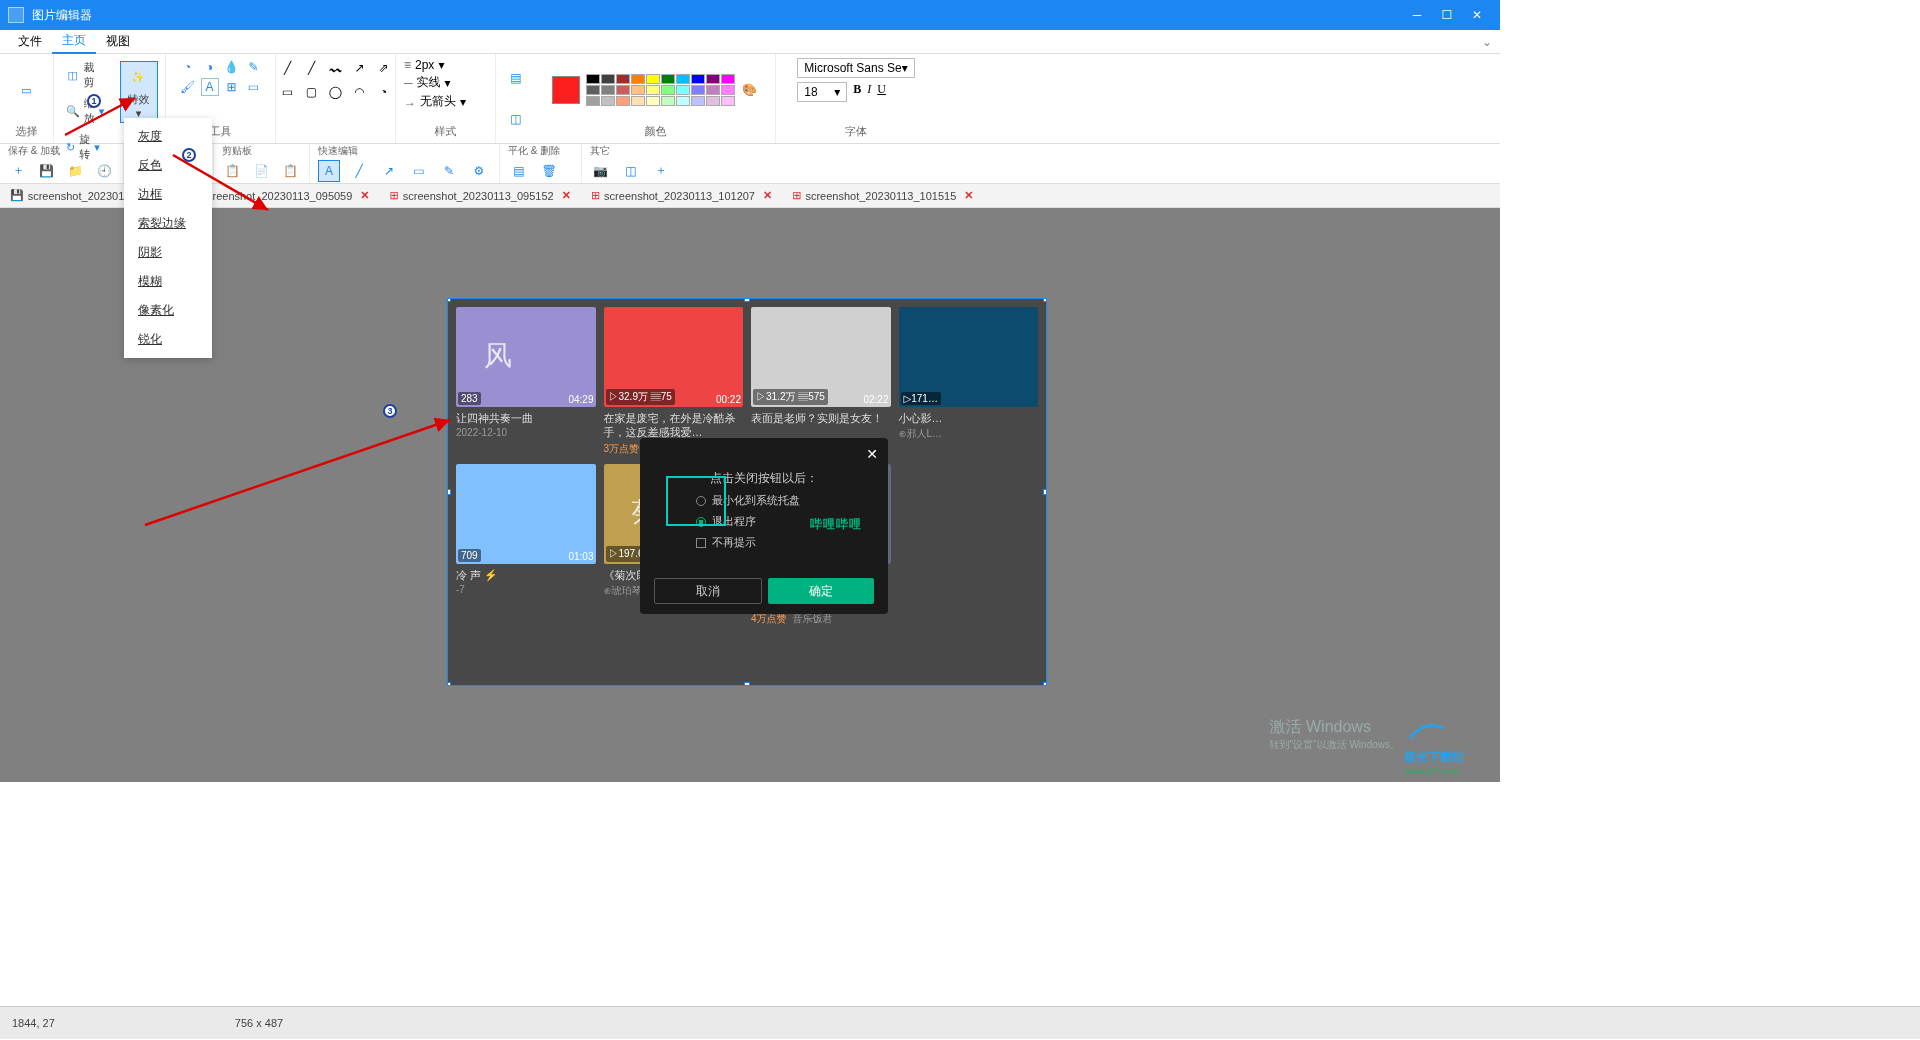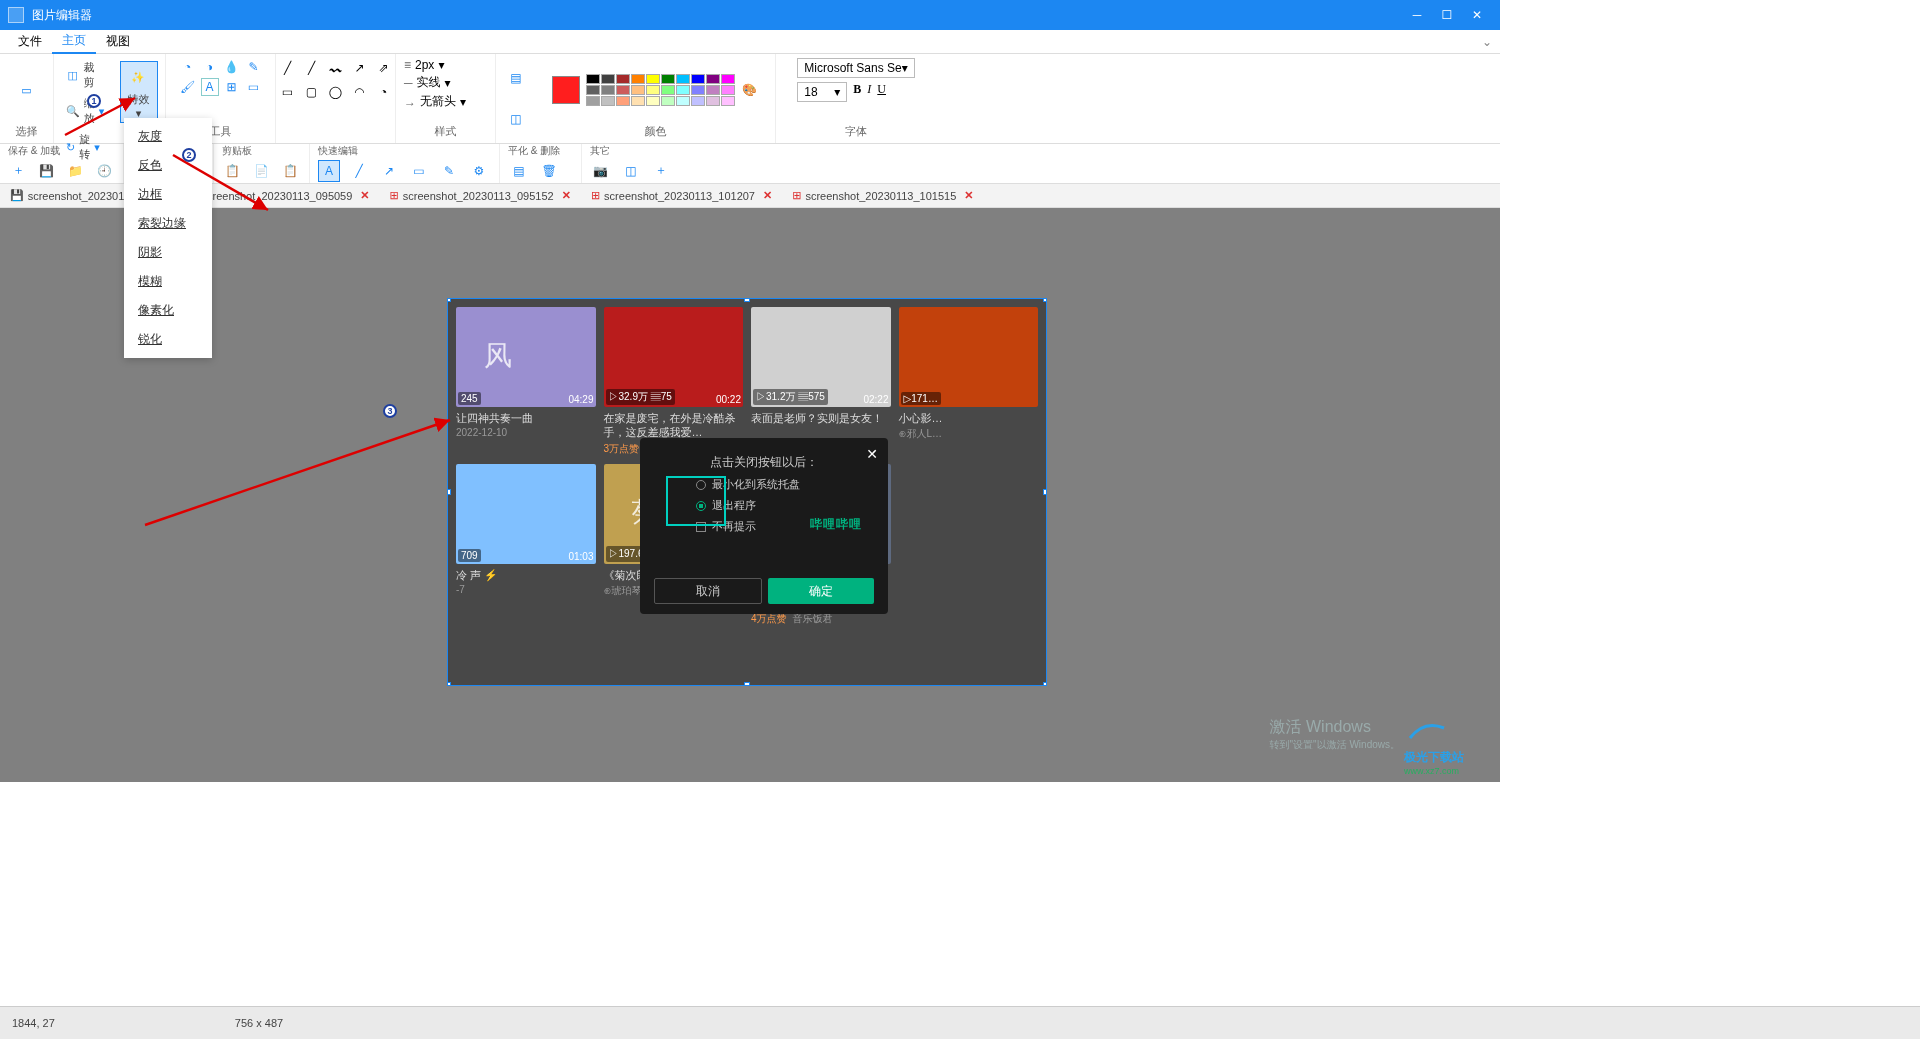"245" div.stat { text: 245 -> 283 }
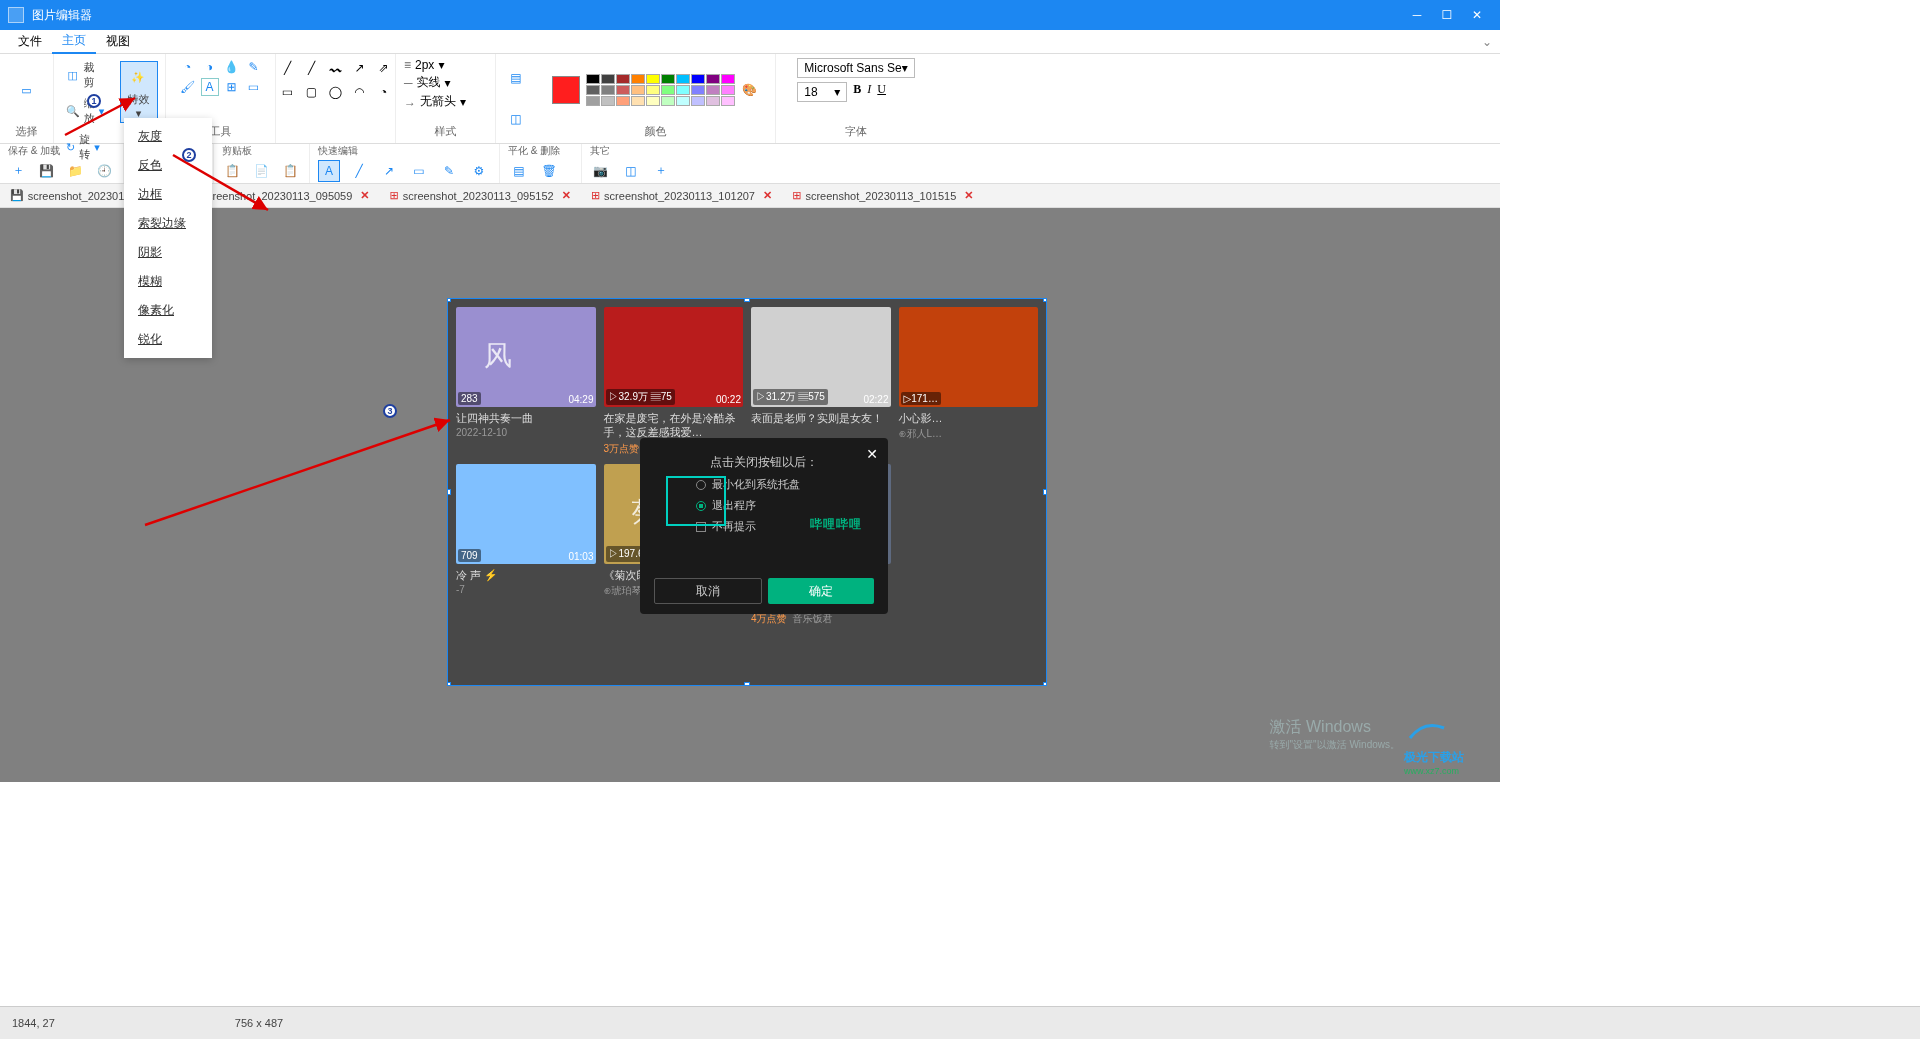"▷32.9万 ▤75" div.thumb { background: #b91c1c -> #ef4444 }
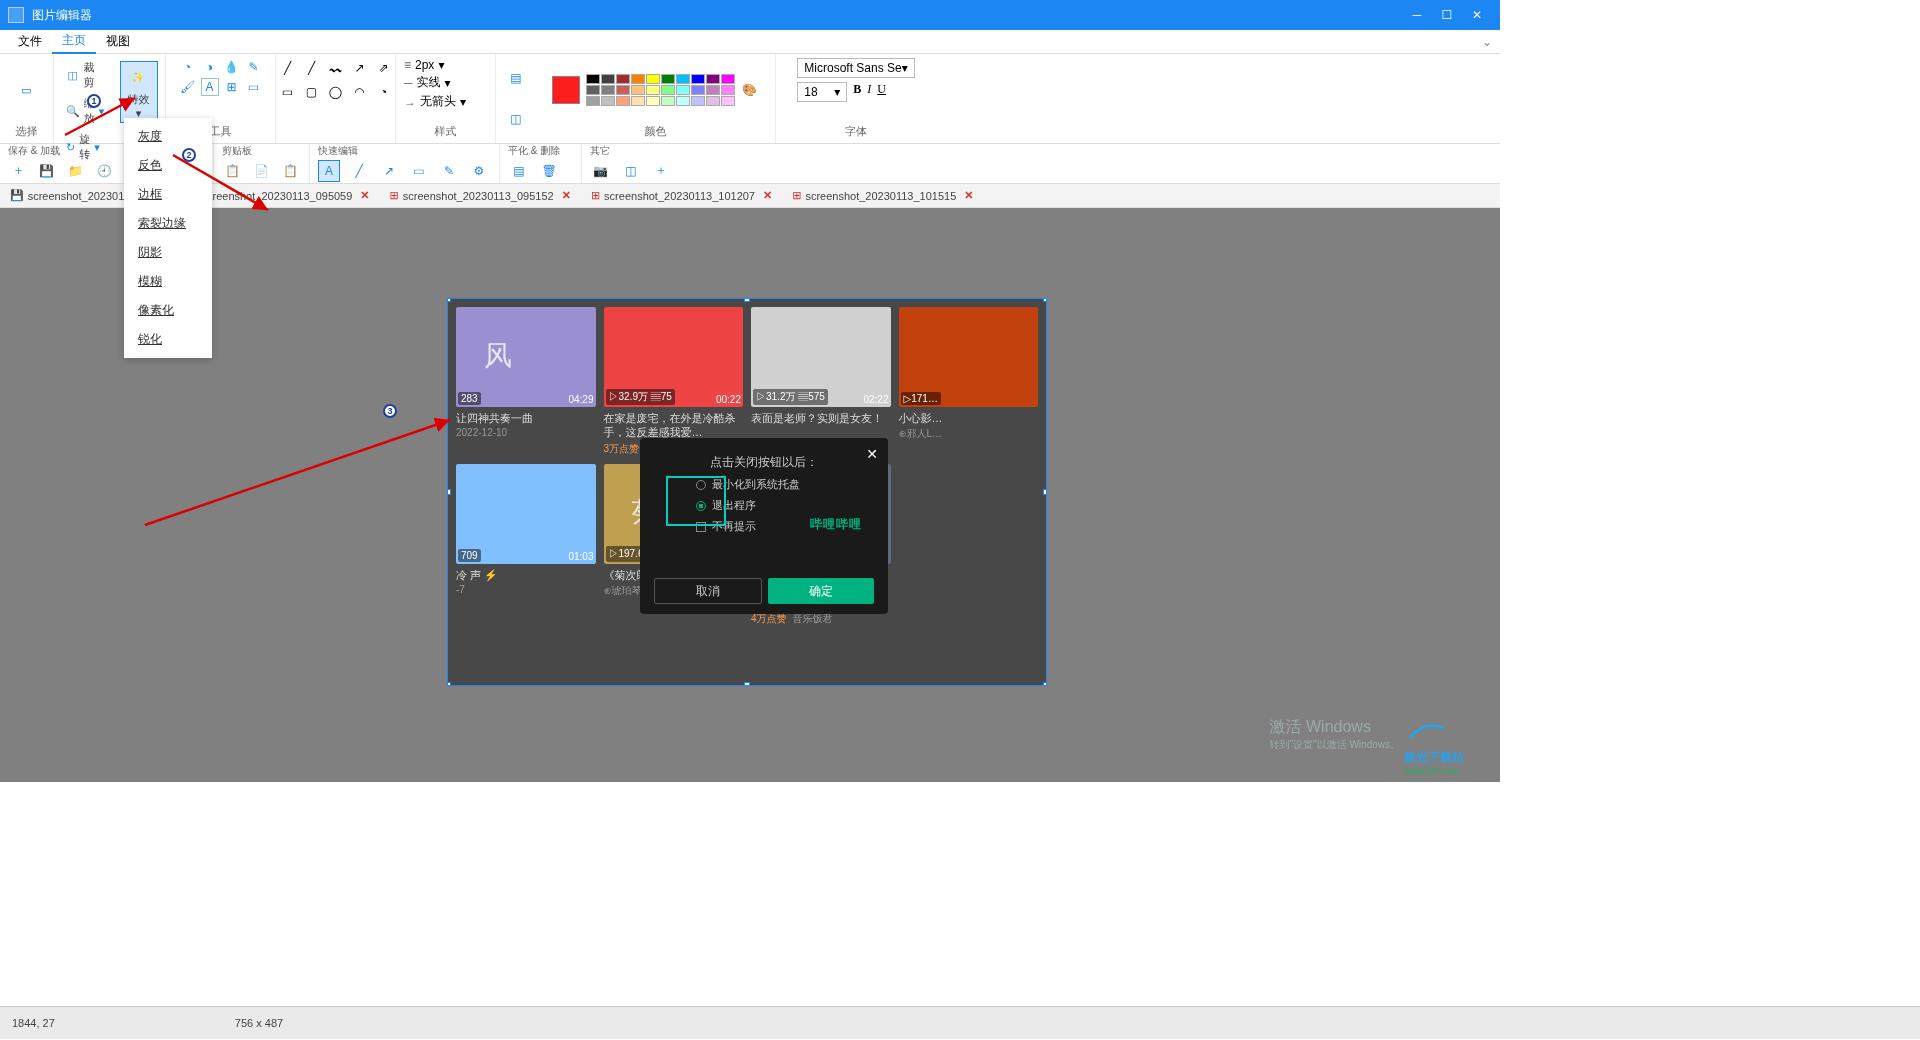"▷171…" div.thumb { background: #c2410c -> #0c4a6e }
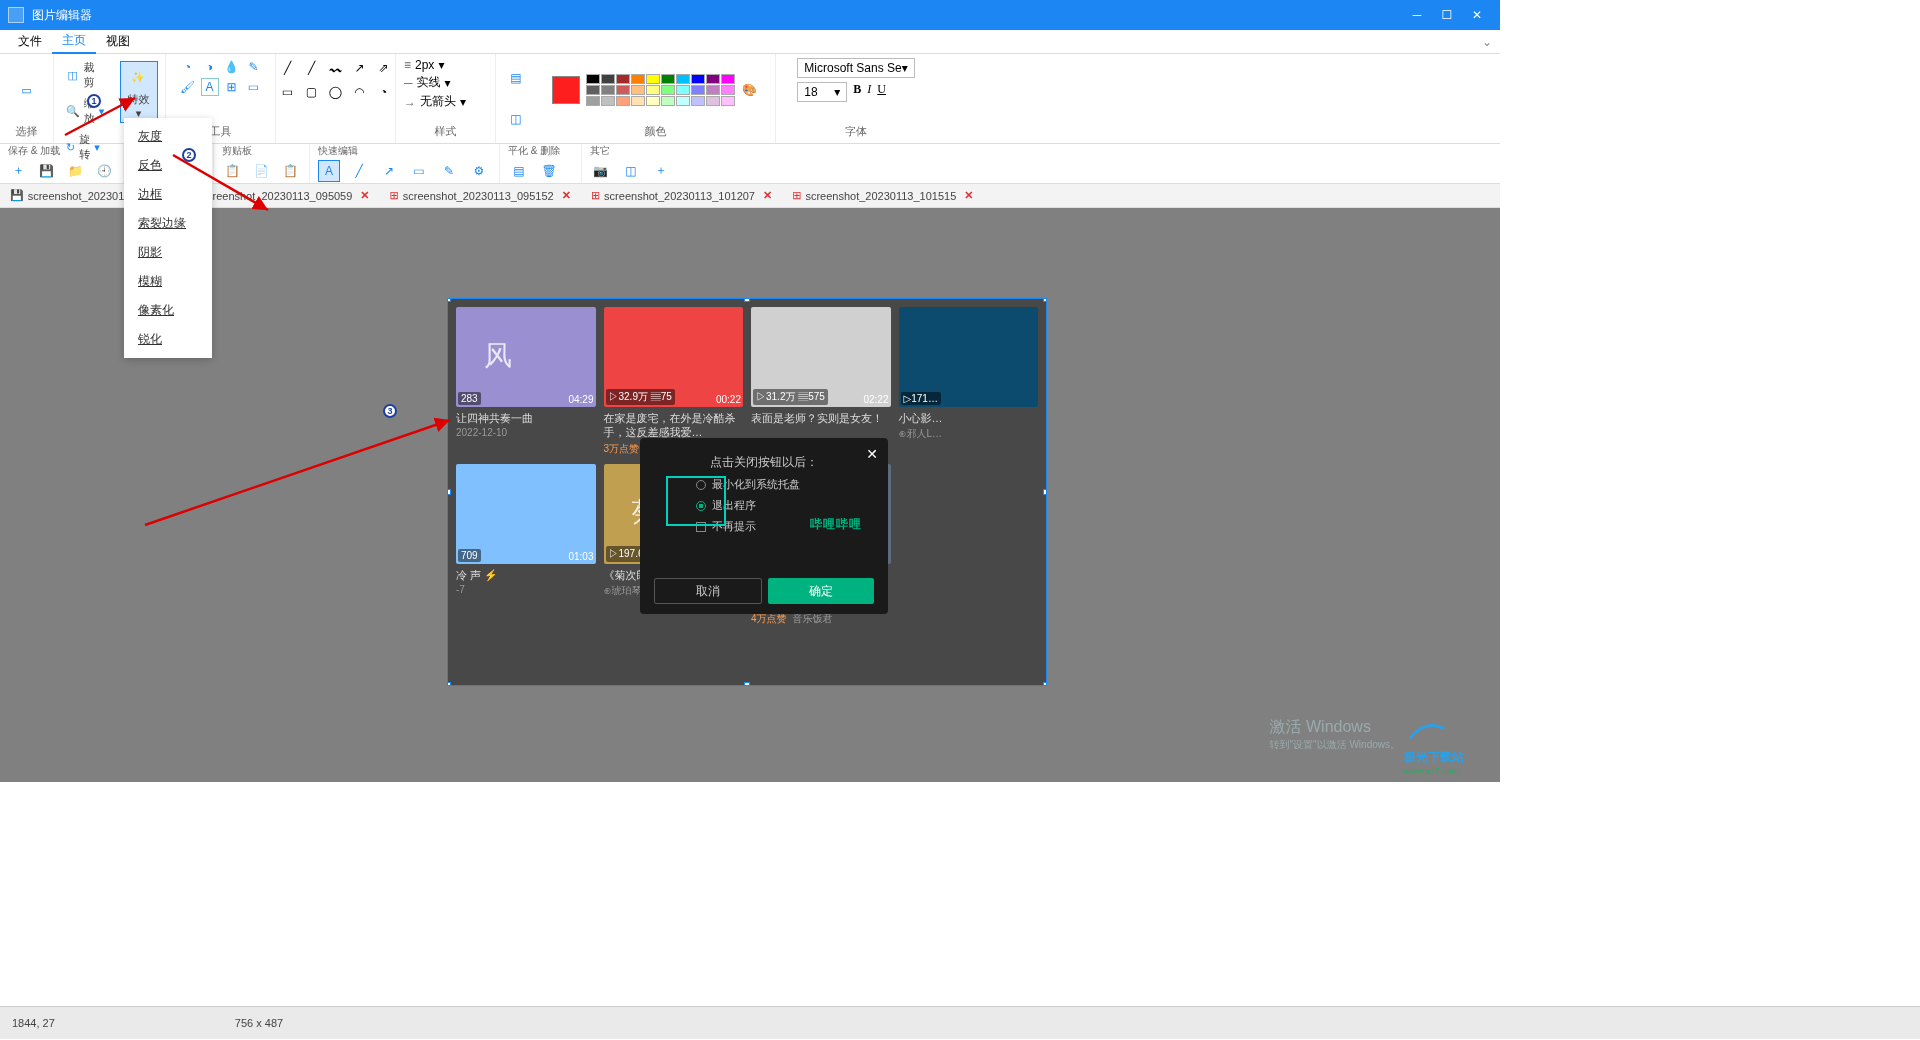"点击关闭按钮以后：" .dialog .dtitle { margin-top: none -> 16px }
